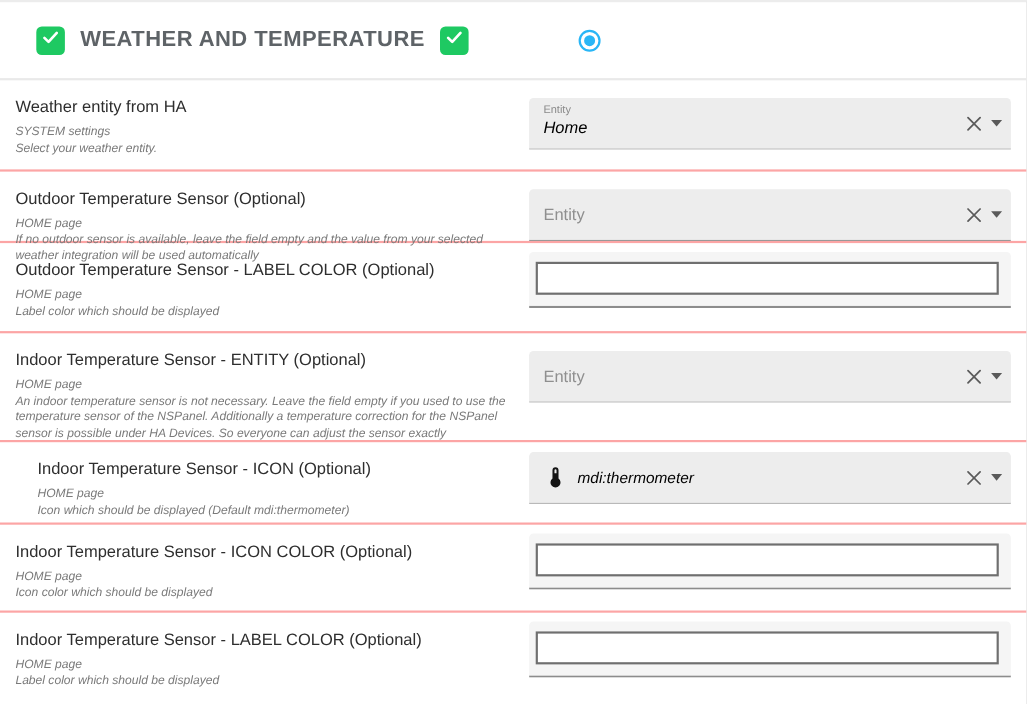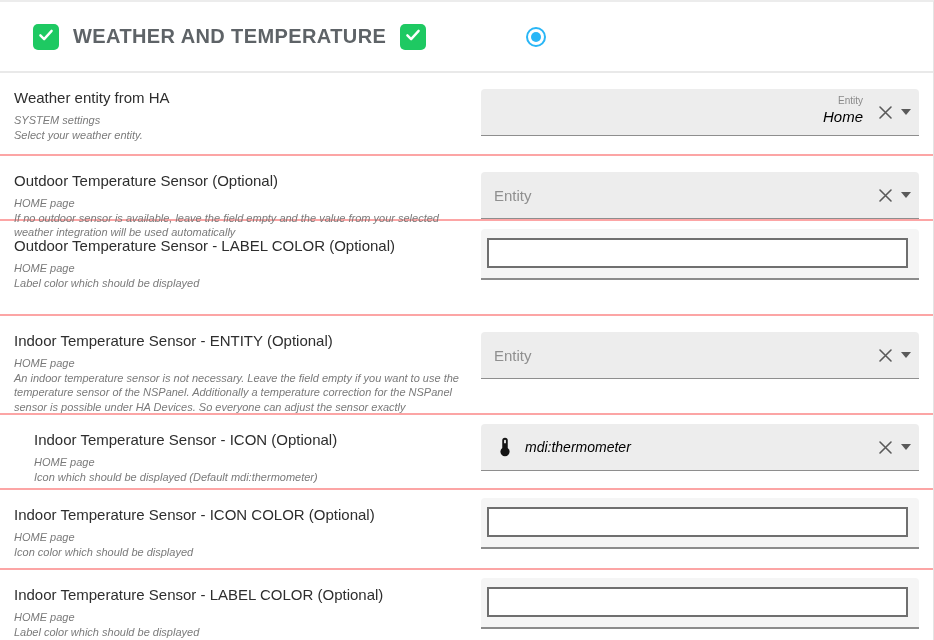"Entity" .select { text-align: right -> none }
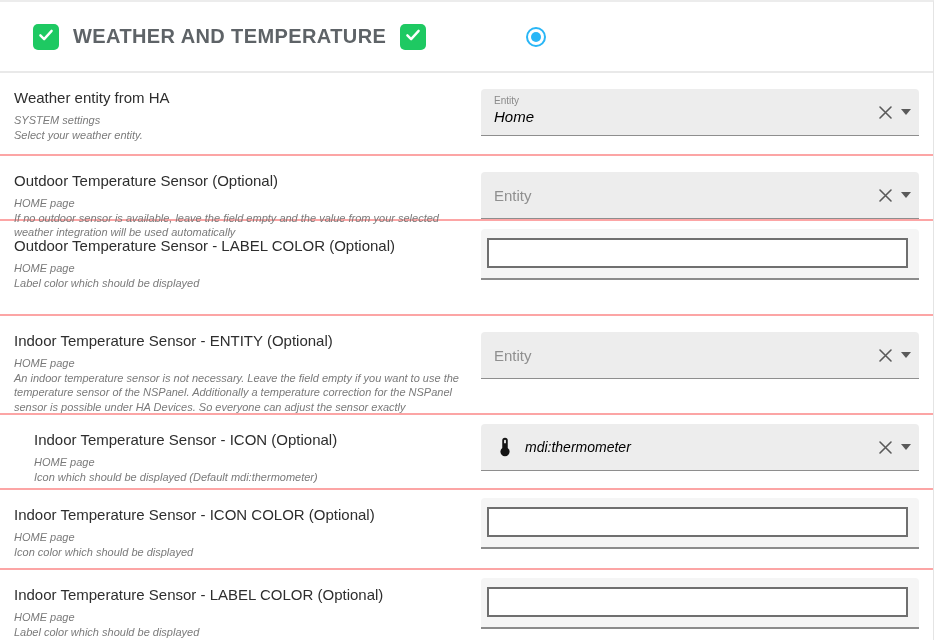"Outdoor Temperature Sensor - LABEL" .r3 { height: 95px -> 82px }
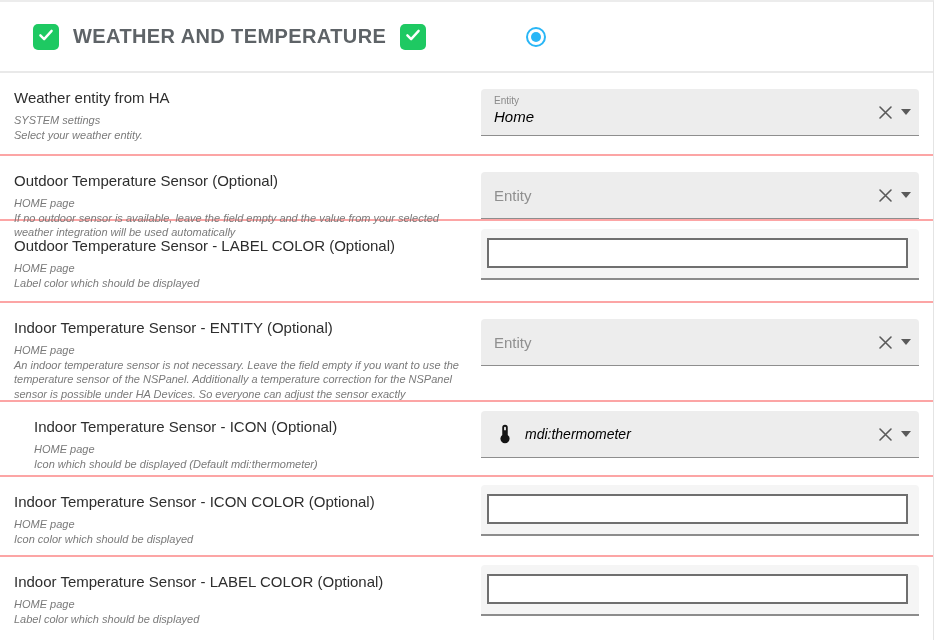"An indoor temperature sensor is" div.row-desc { text: want -> used }
